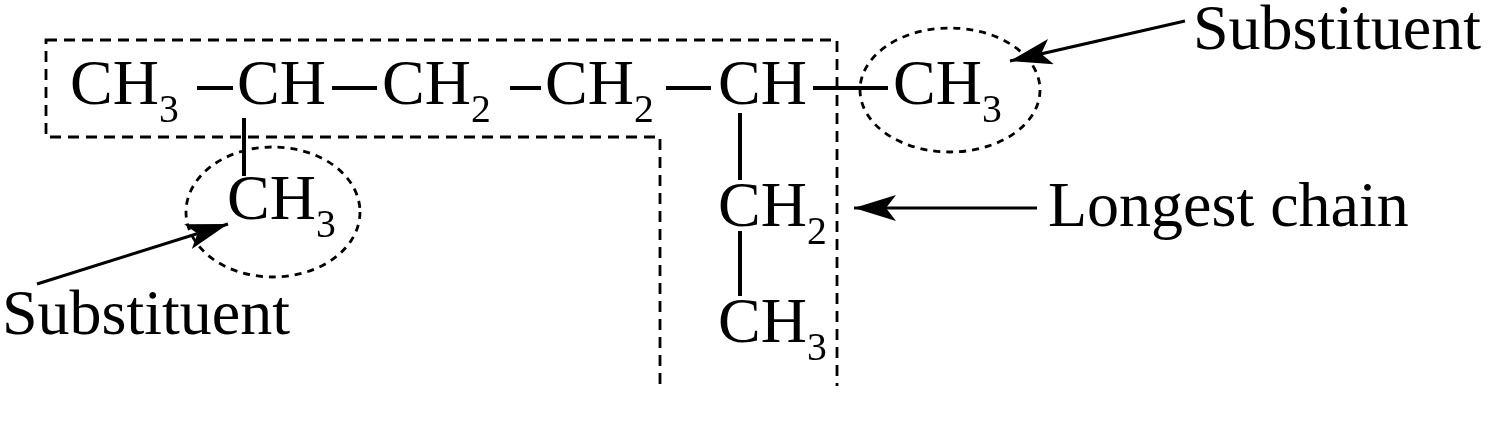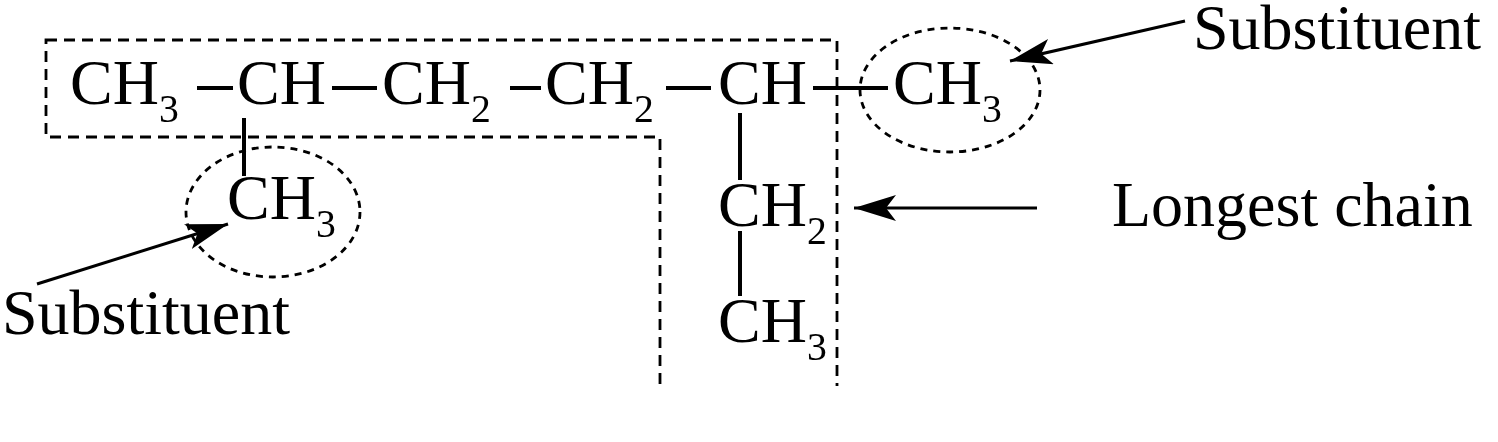"Longest chain" span.label { left: 1112px -> 1048px }
